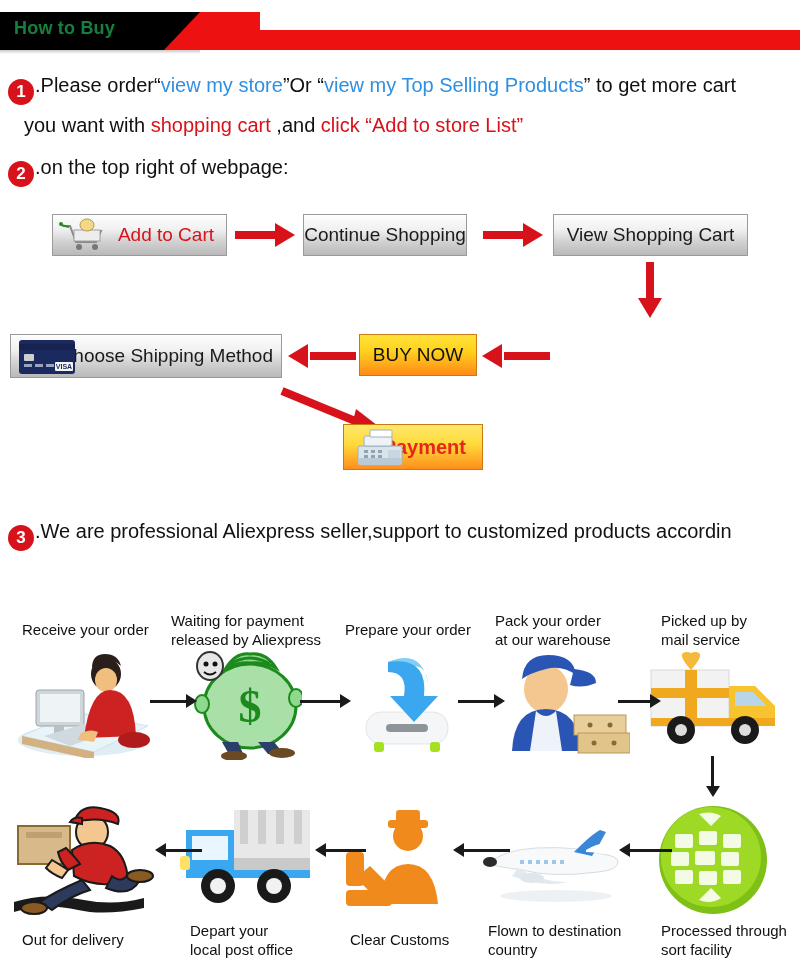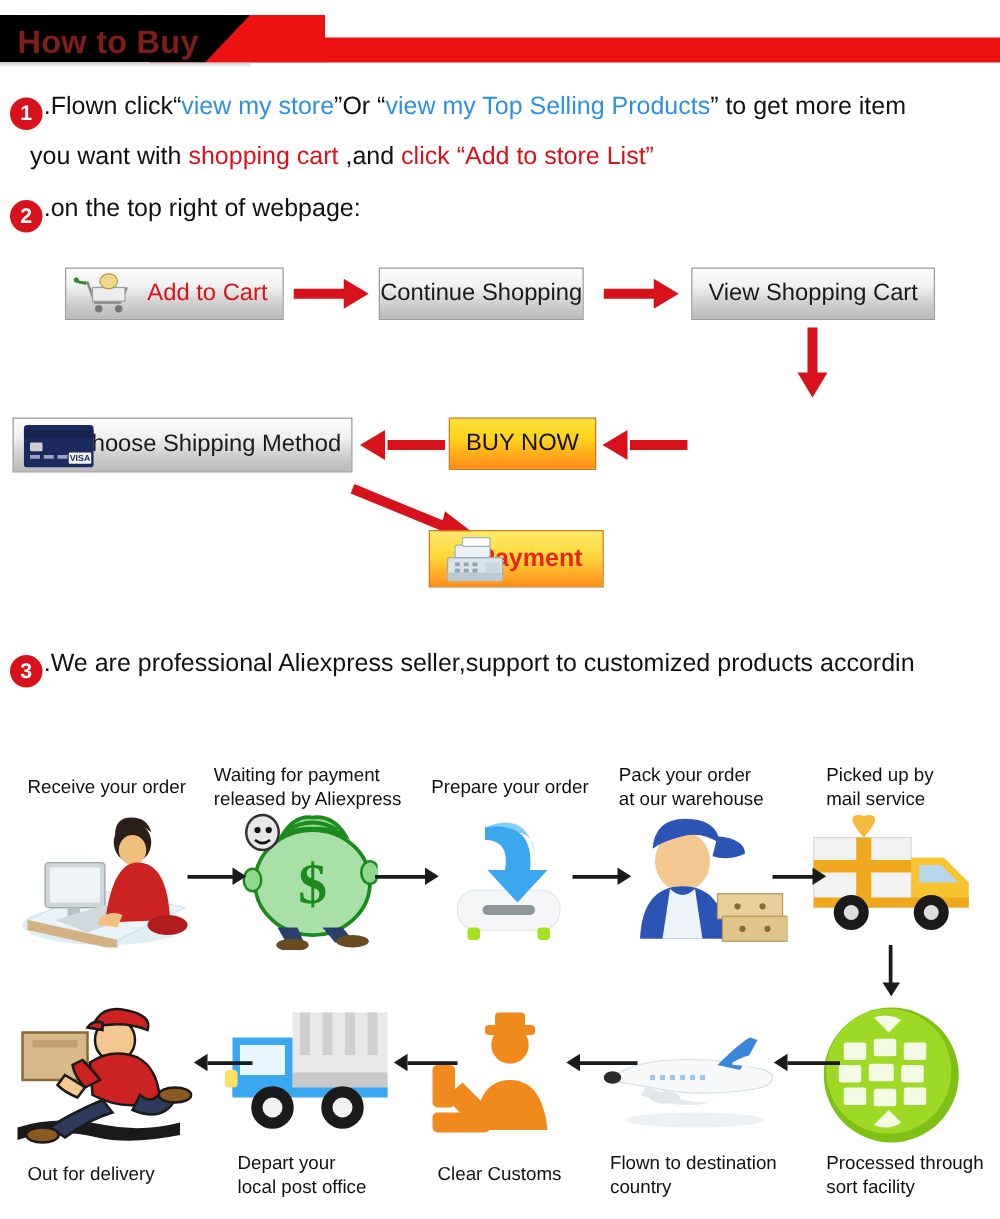"How to Buy" .banner .title { color: #7f1d1d -> #15803d; font-size: 26px -> 18px }
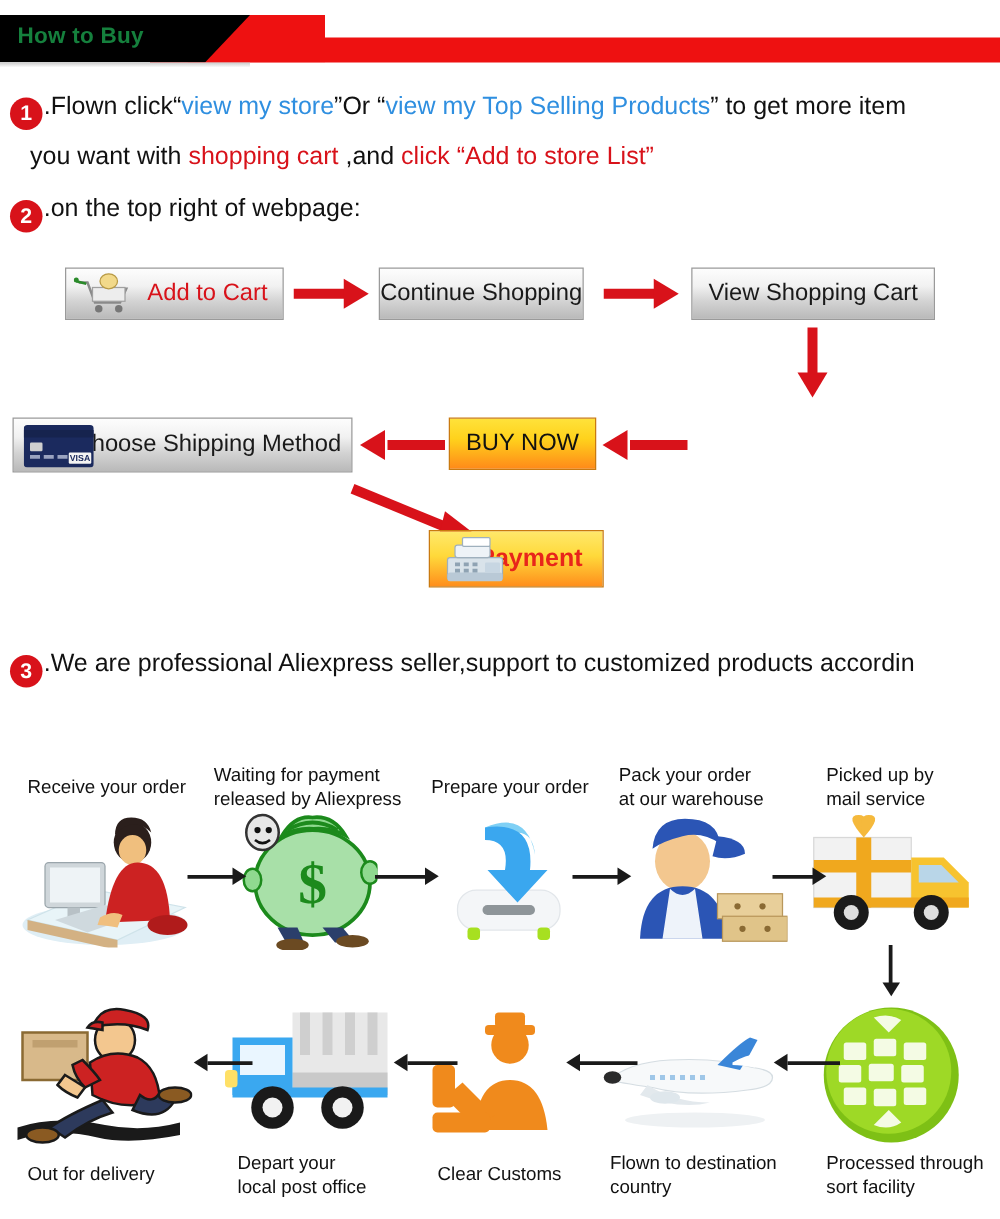".Flown click“" span { text: .Flown click -> .Please order }
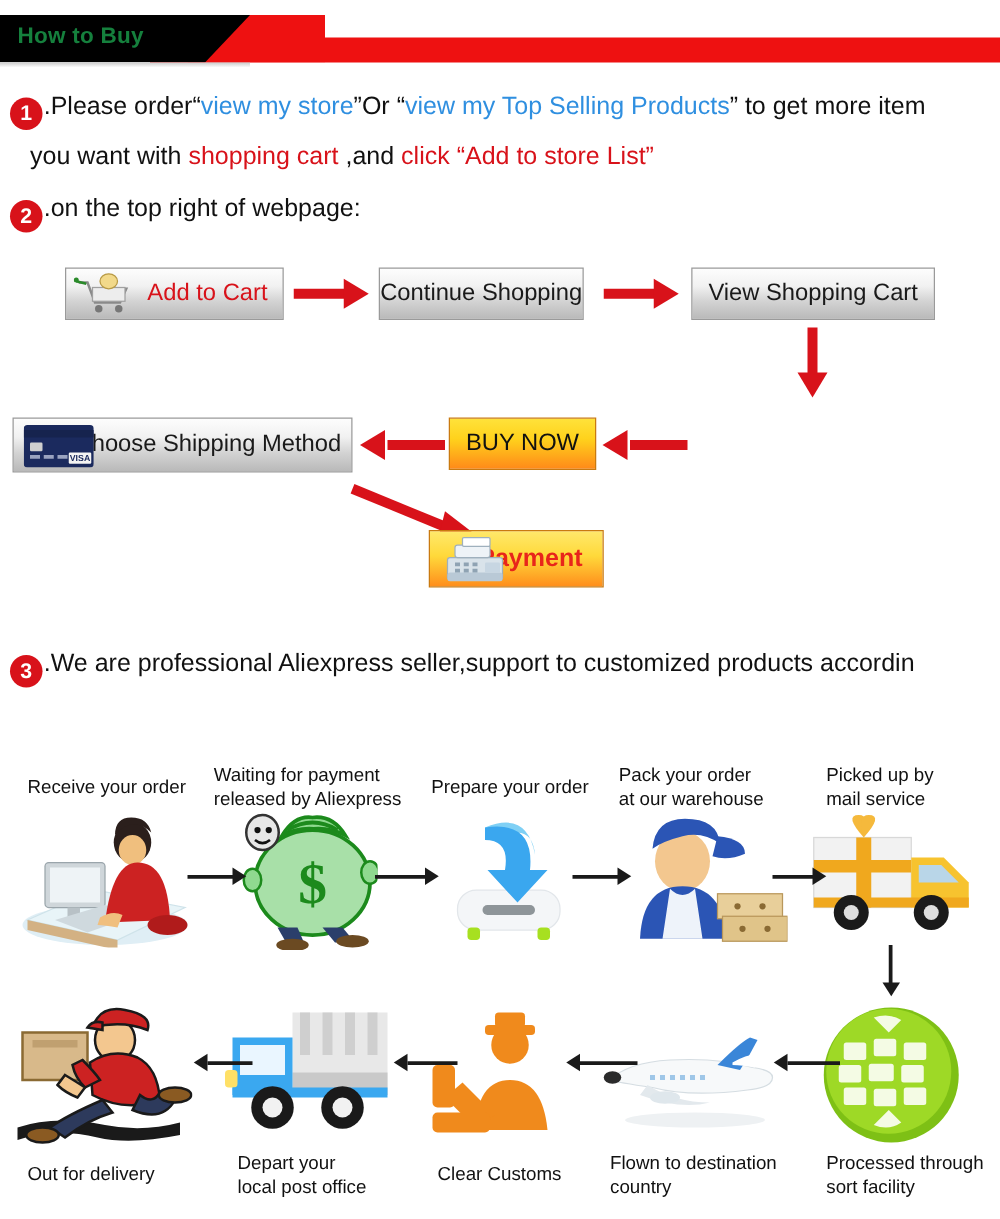"” to get more item" span { text: item -> cart }
